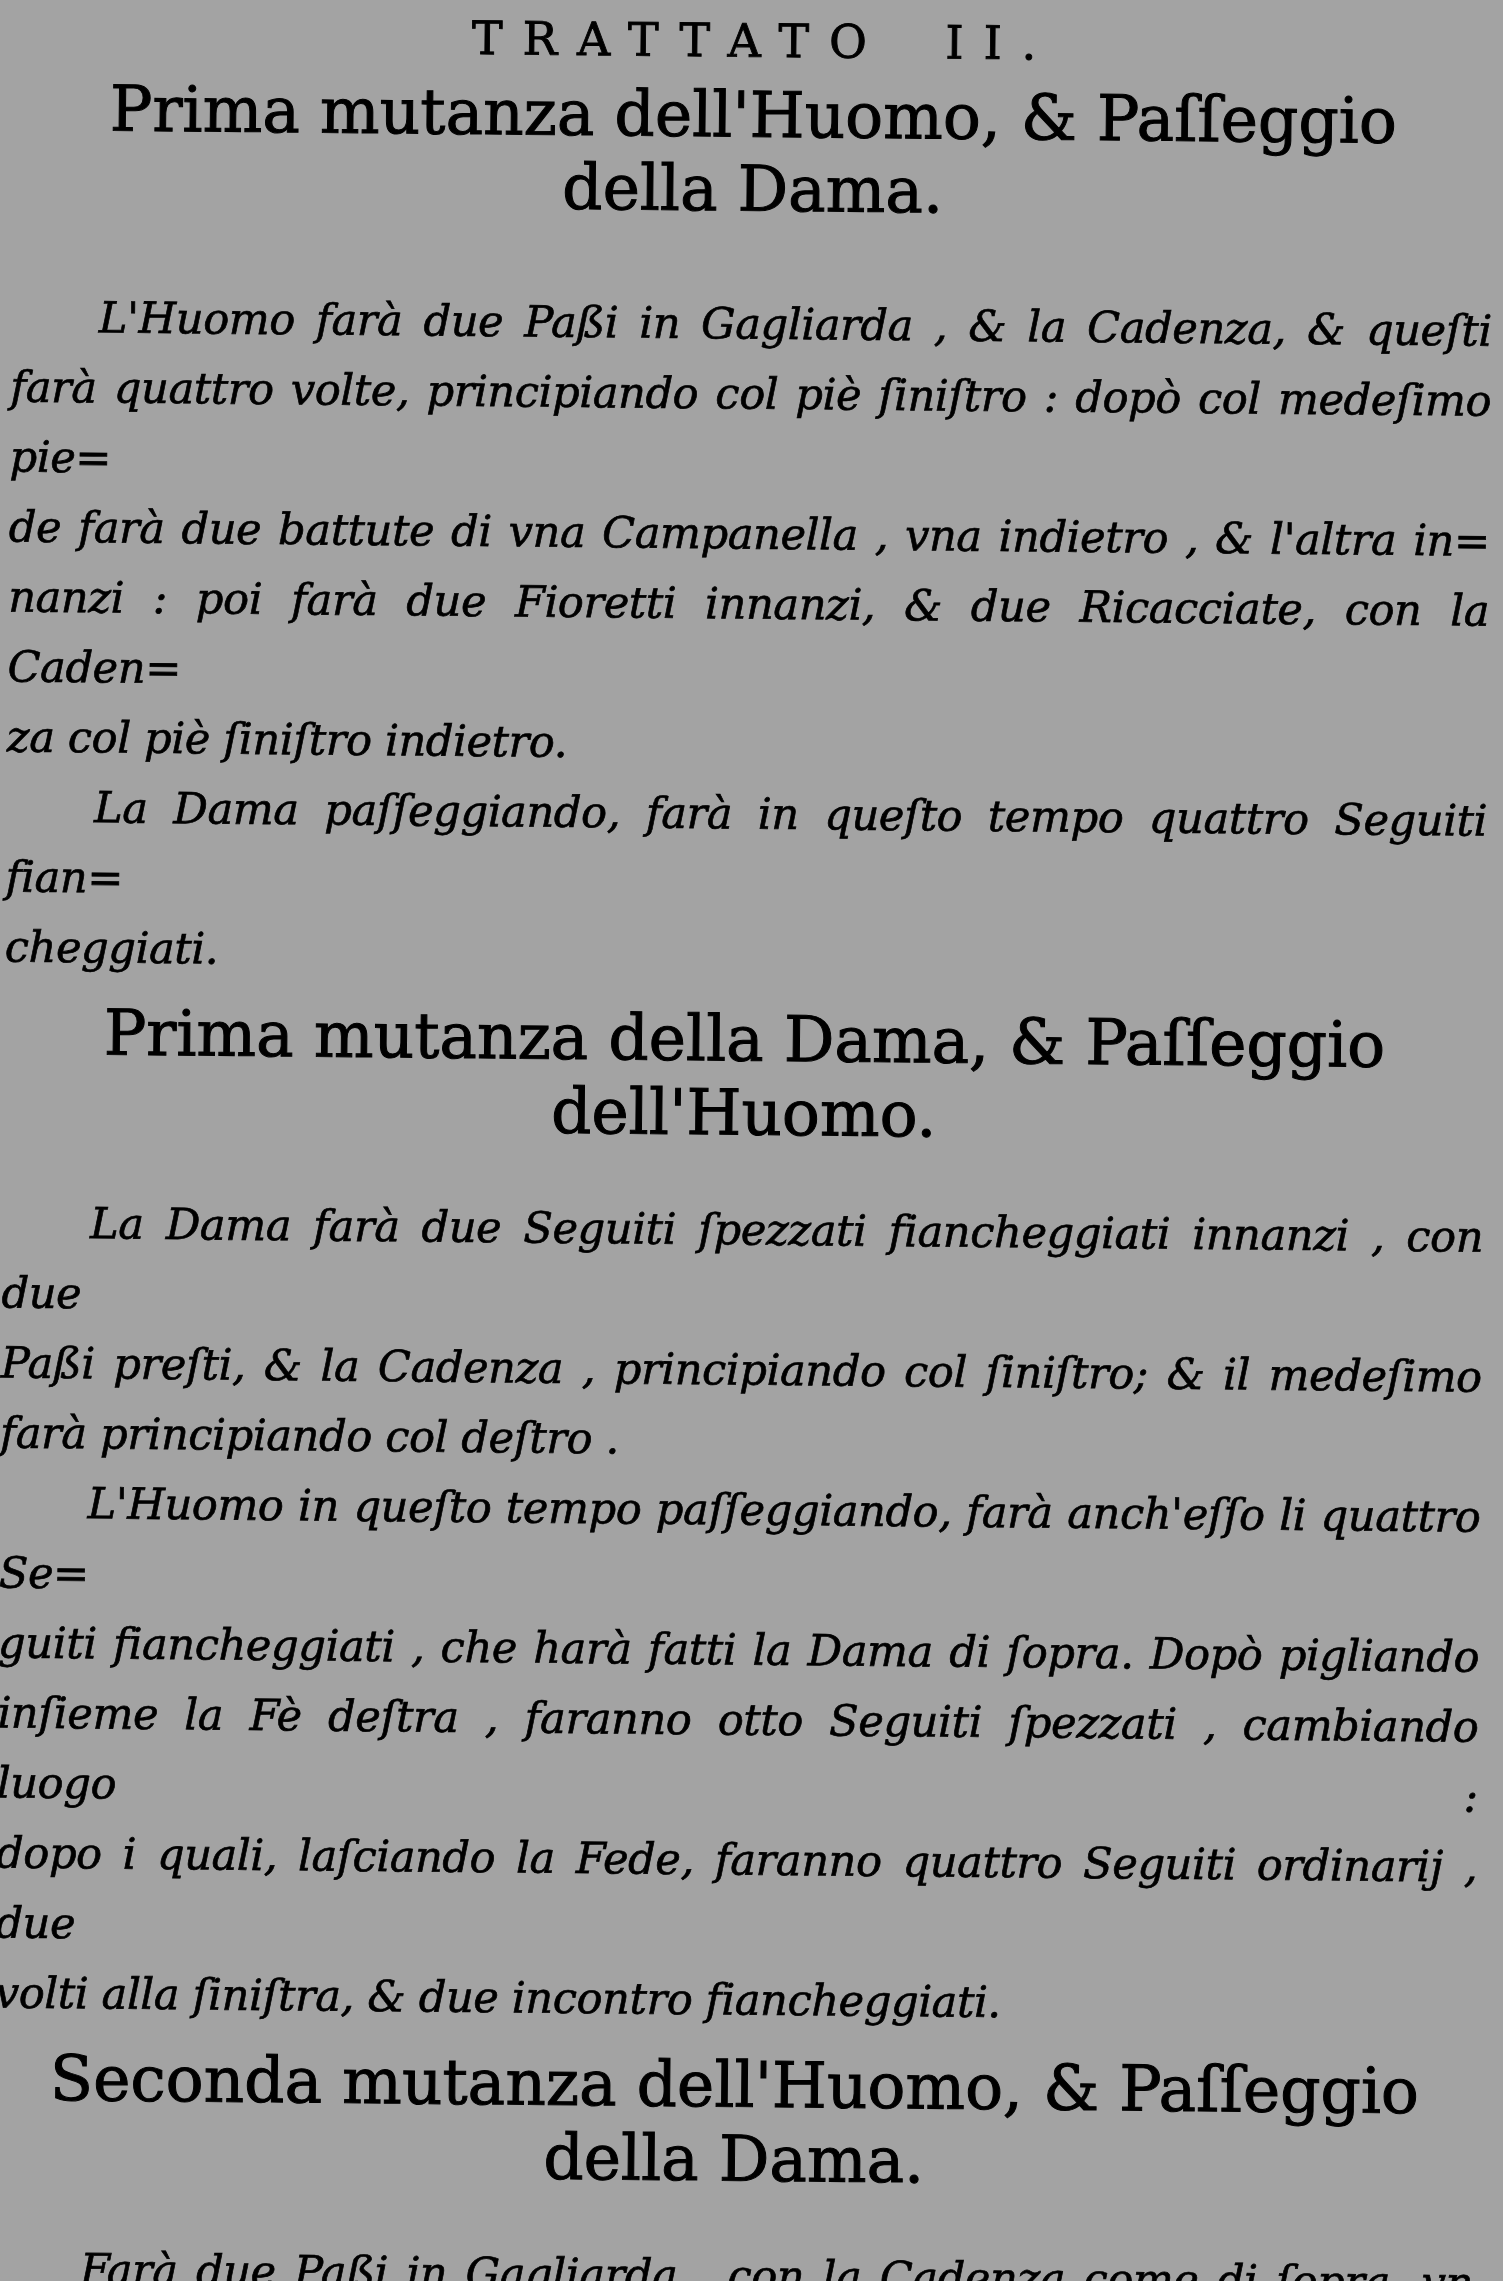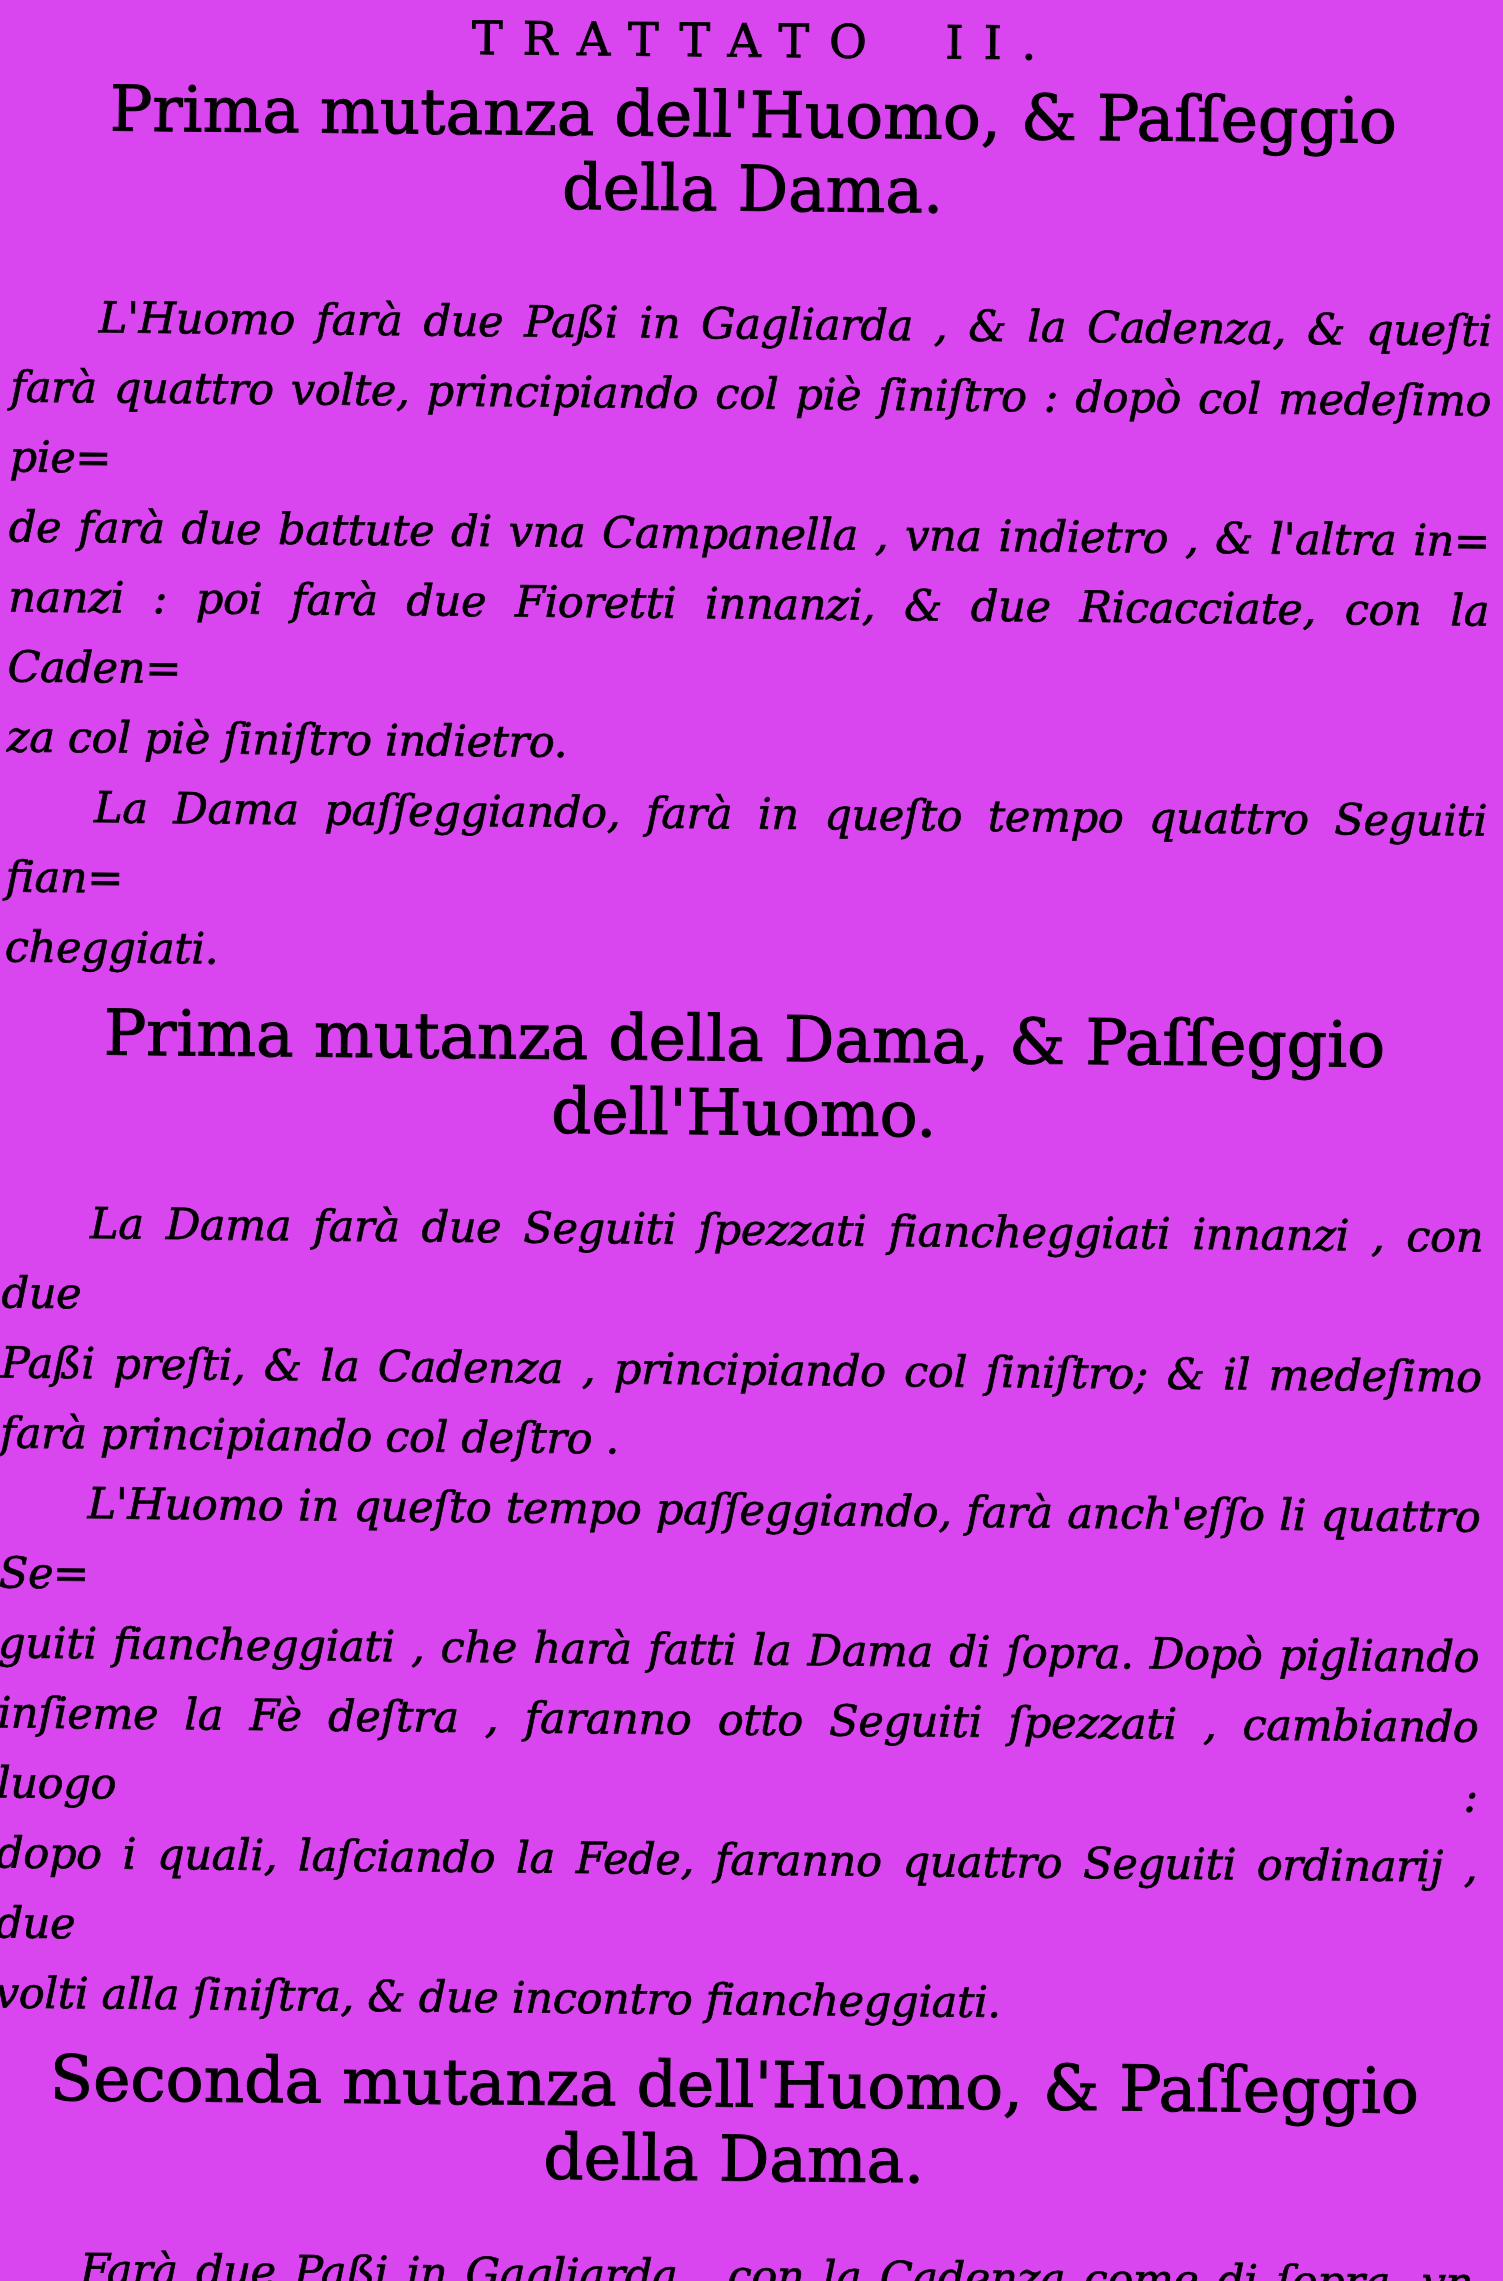"TRATTATO II." .page { background: #d946ef -> #a3a3a3 }
